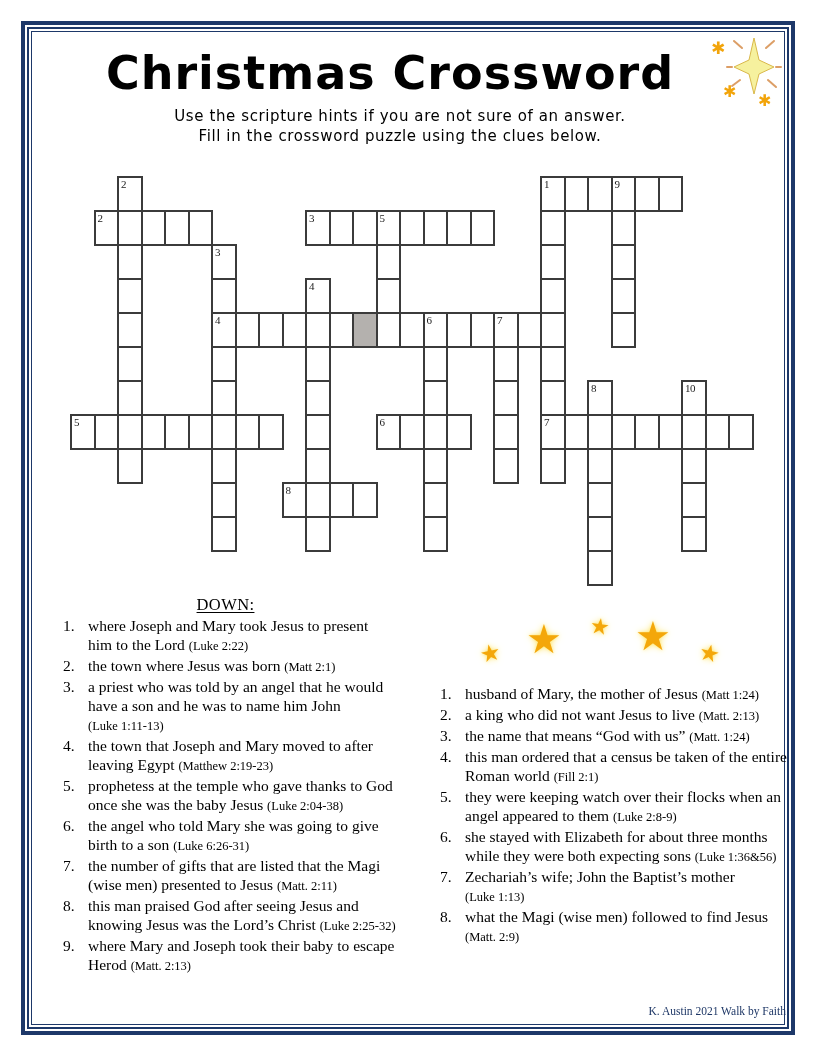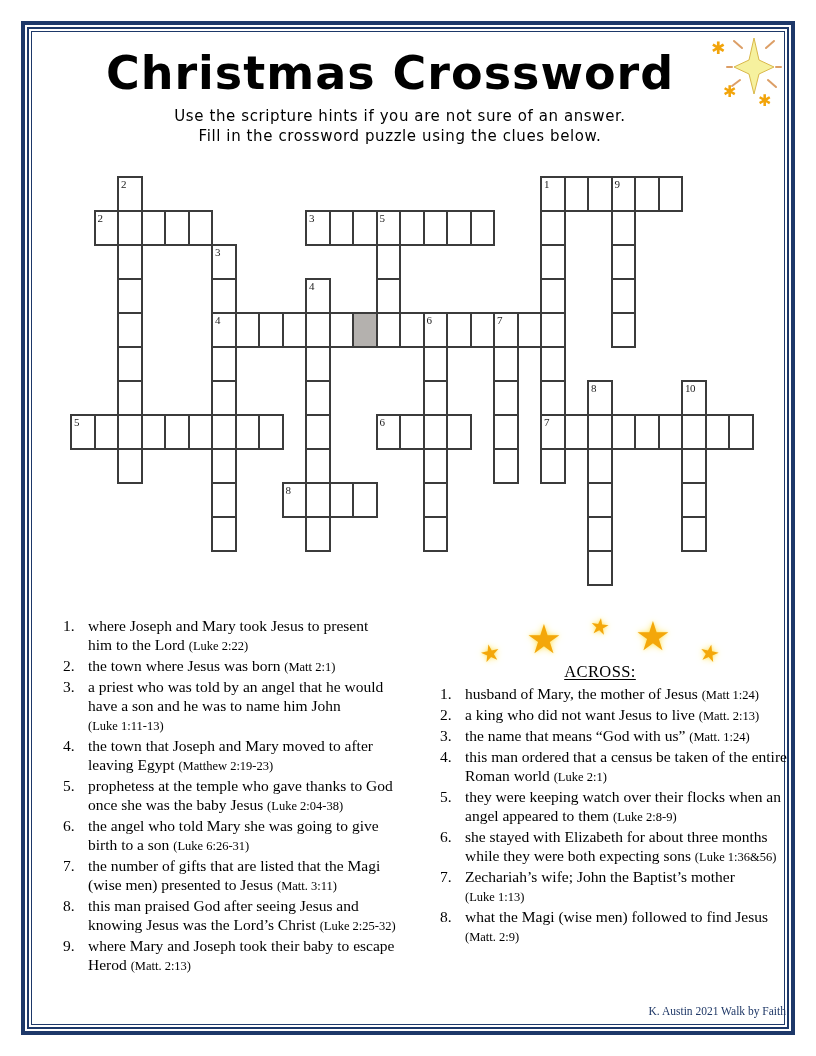"DOWN:" div.sec-head { html: none -> <div>DOWN:</div> }
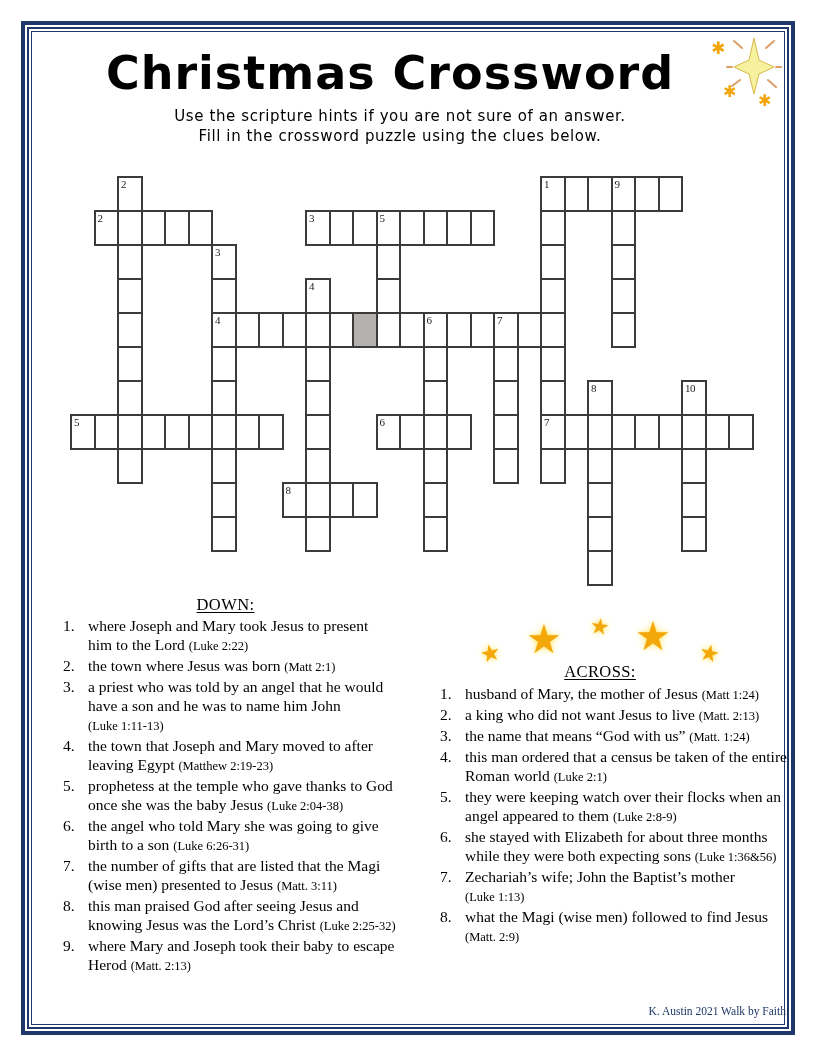"ACROSS:" div.sec-head { html: <div>ACROSS:</div> -> none }
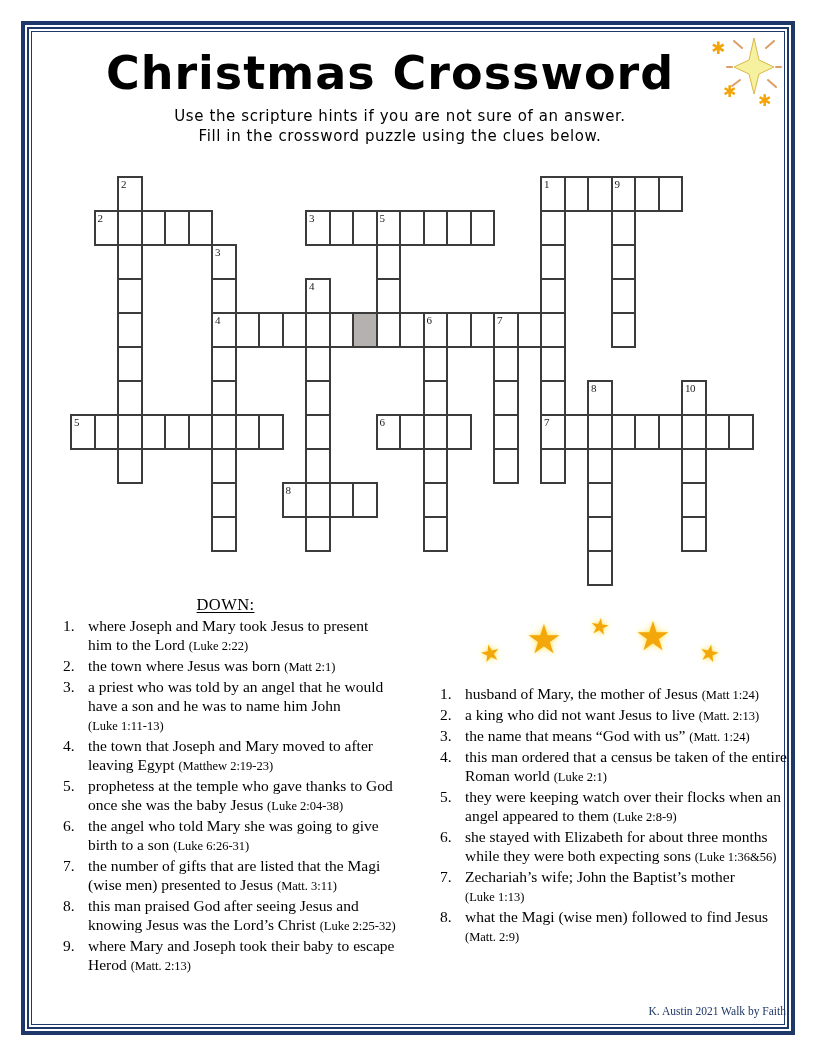"(Luke 2:1)" span.clue-ref { text: Luke -> Fill }
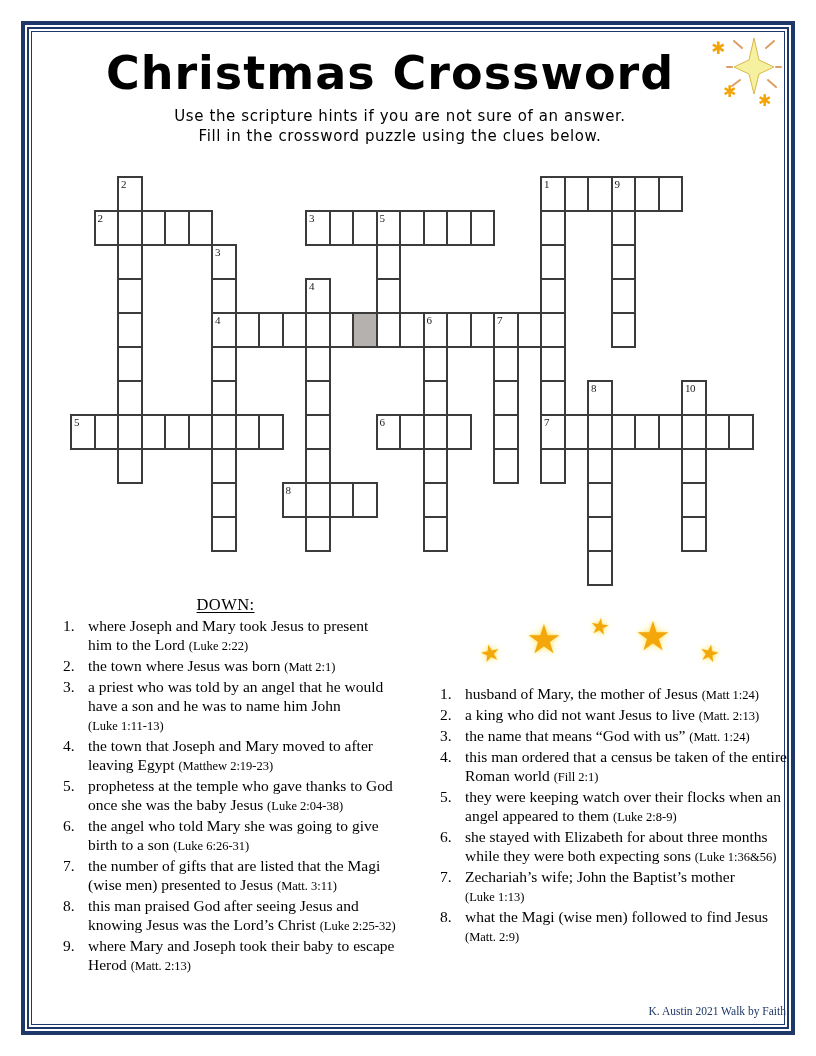"(Matt. 3:11)" span.clue-ref { text: 3:11 -> 2:11 }
